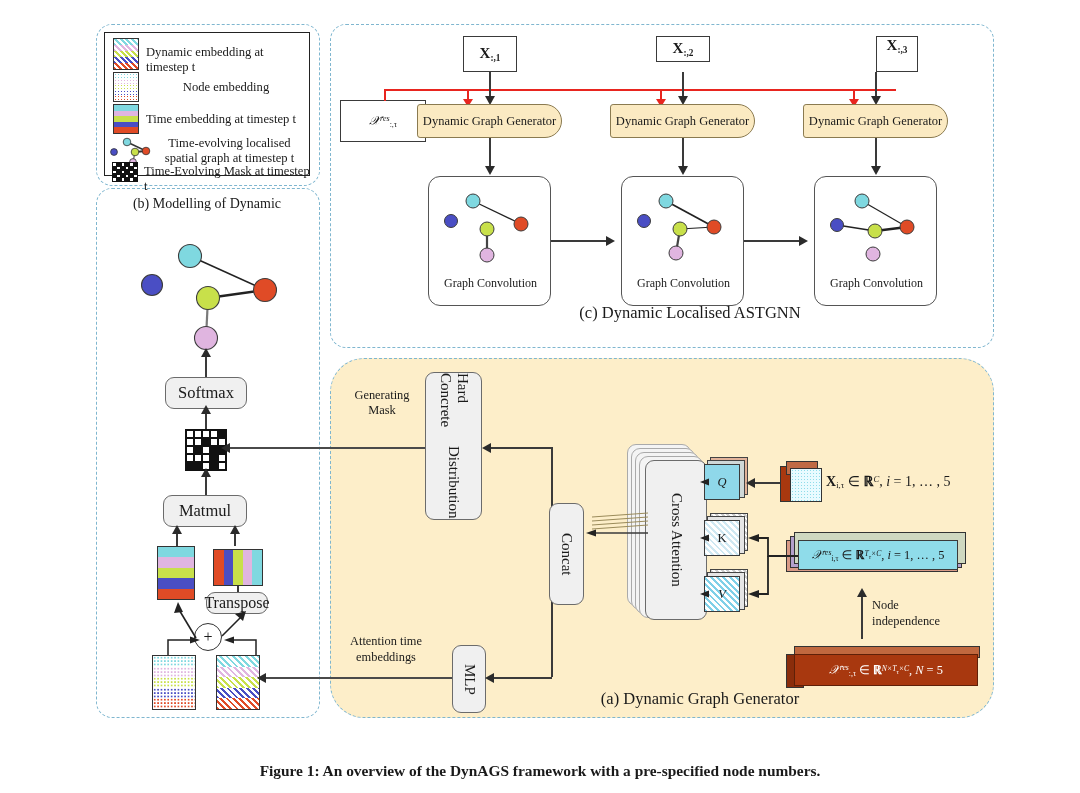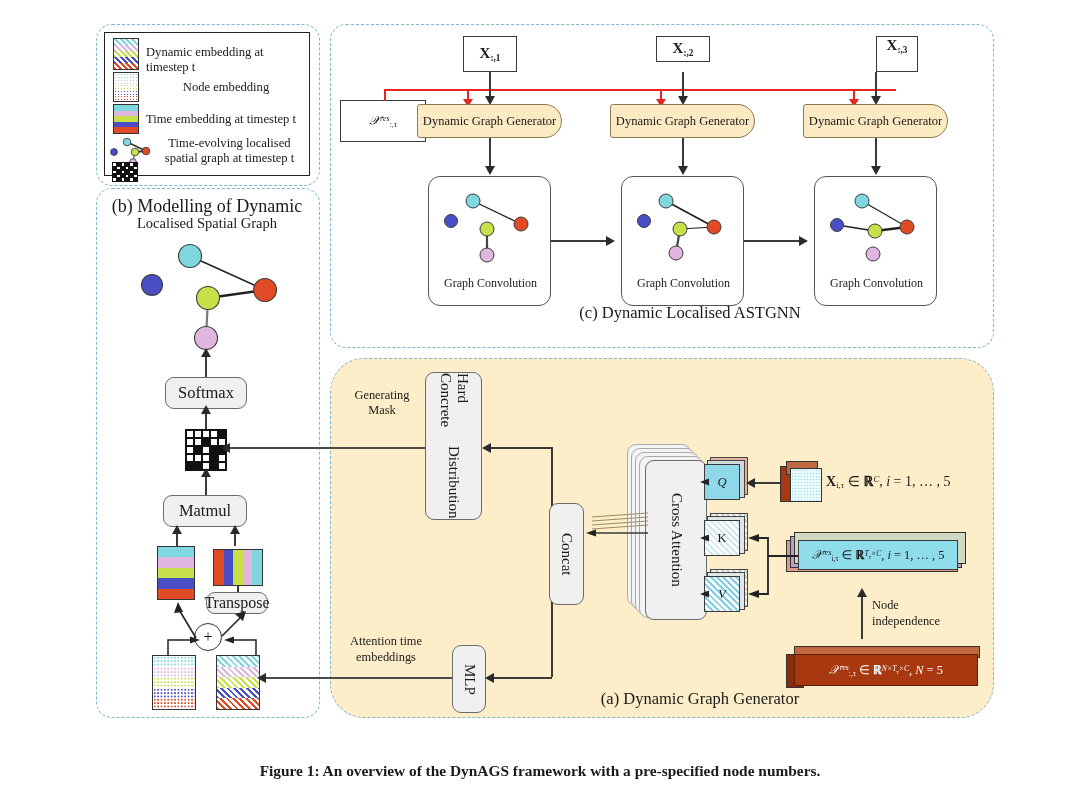"Time-Evolving Mask at timestep t" div.legtext { html: none -> <div>Time-Evolving Mask at timestep t</div> }
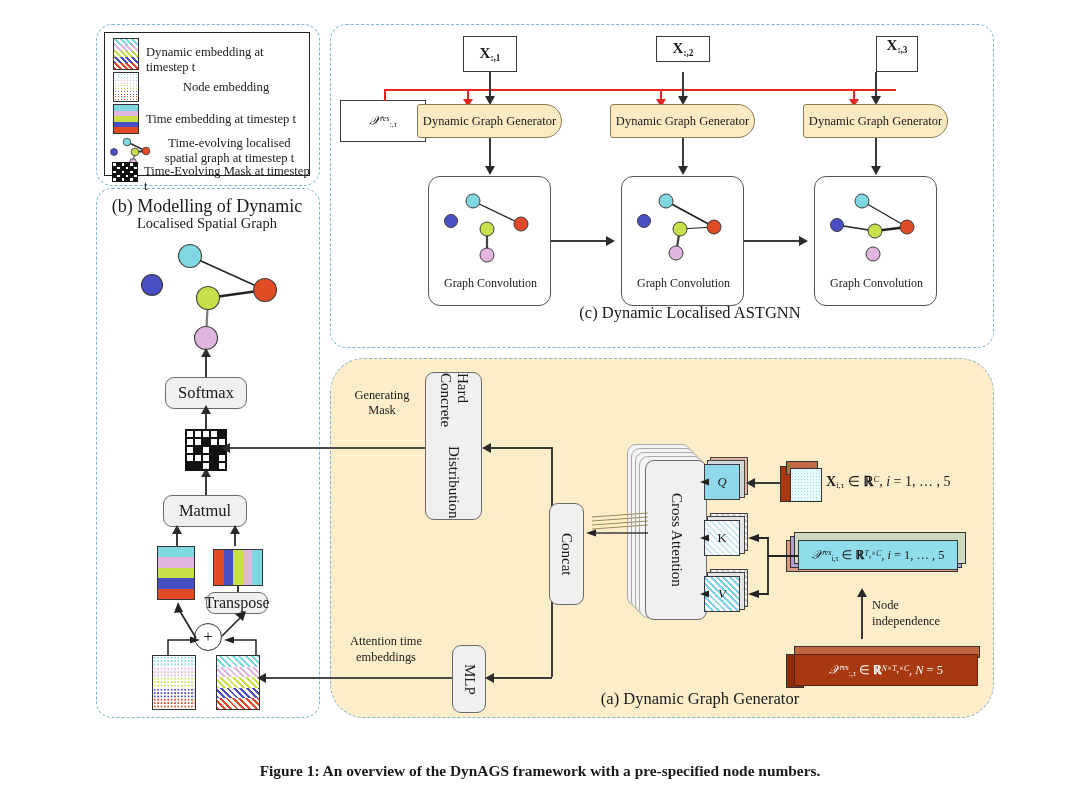"(b) Modelling of Dynamic" div.ctext { font-size: 18px -> 14px }
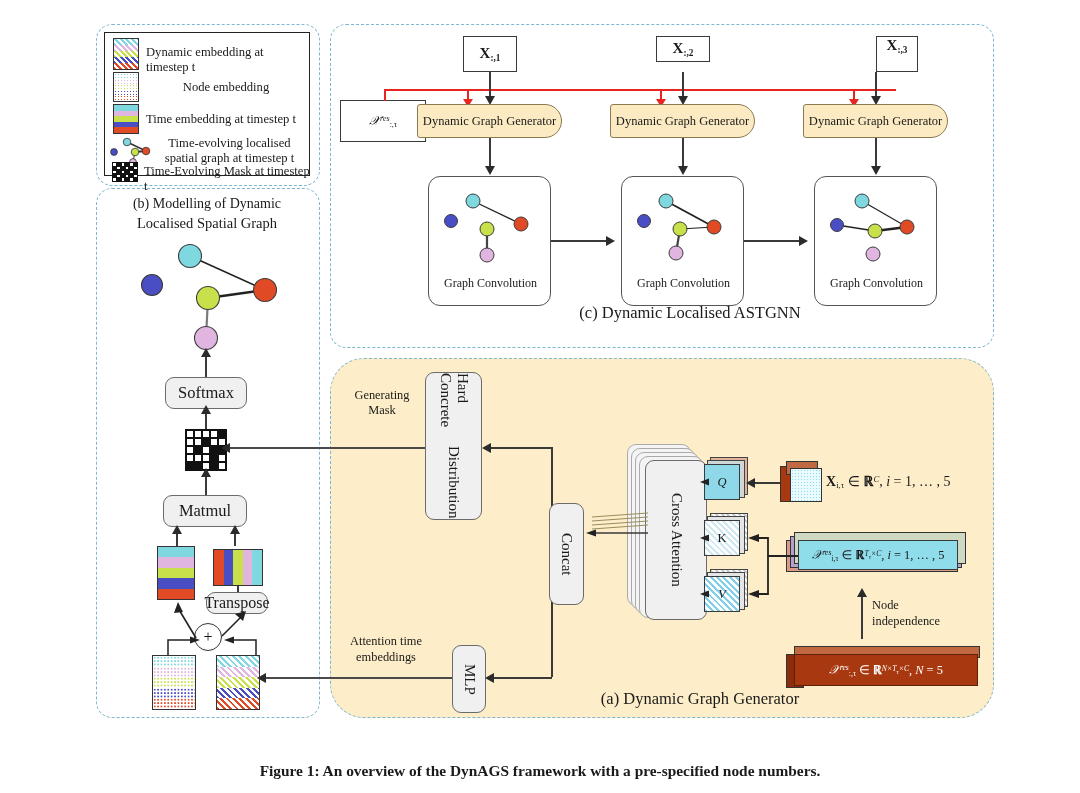"Localised Spatial Graph" div.ctext { html: <div>Localised Spatial Graph</div> -> none }
